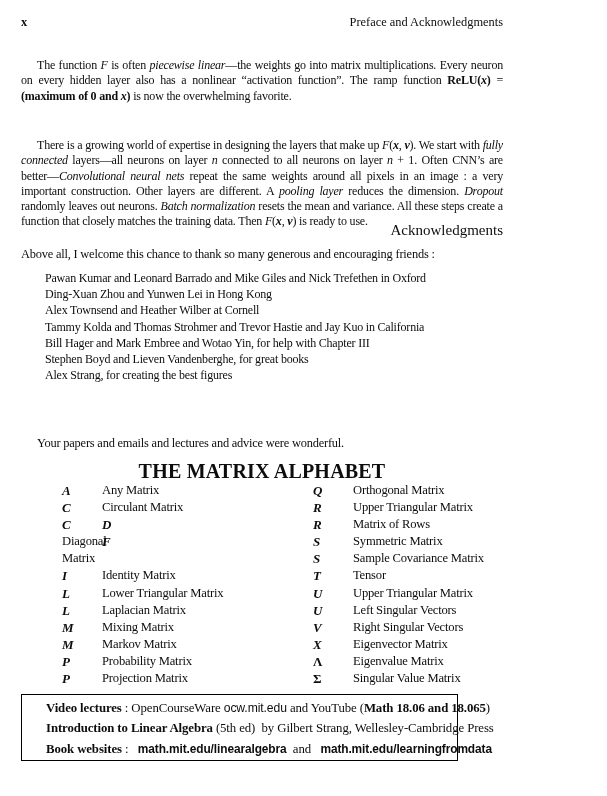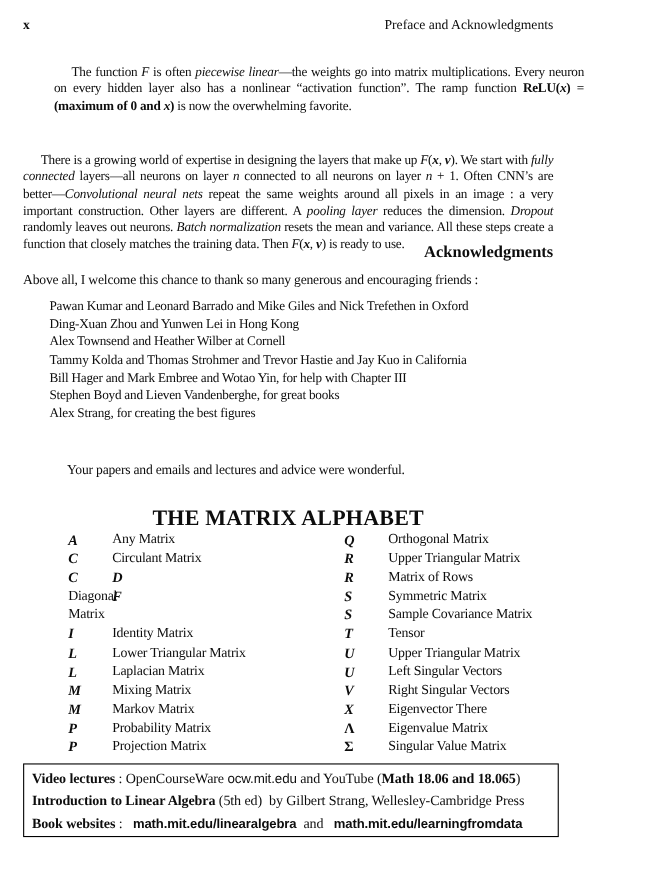"The function F is often" .para1 { margin-left: 28px -> none }
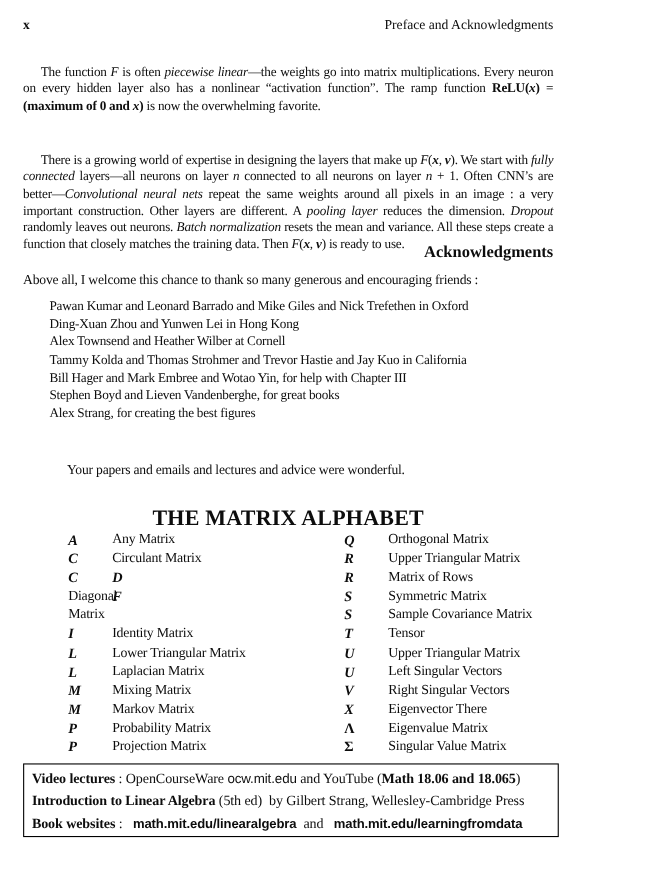"Acknowledgments" .ack-heading { font-weight: bold -> normal }
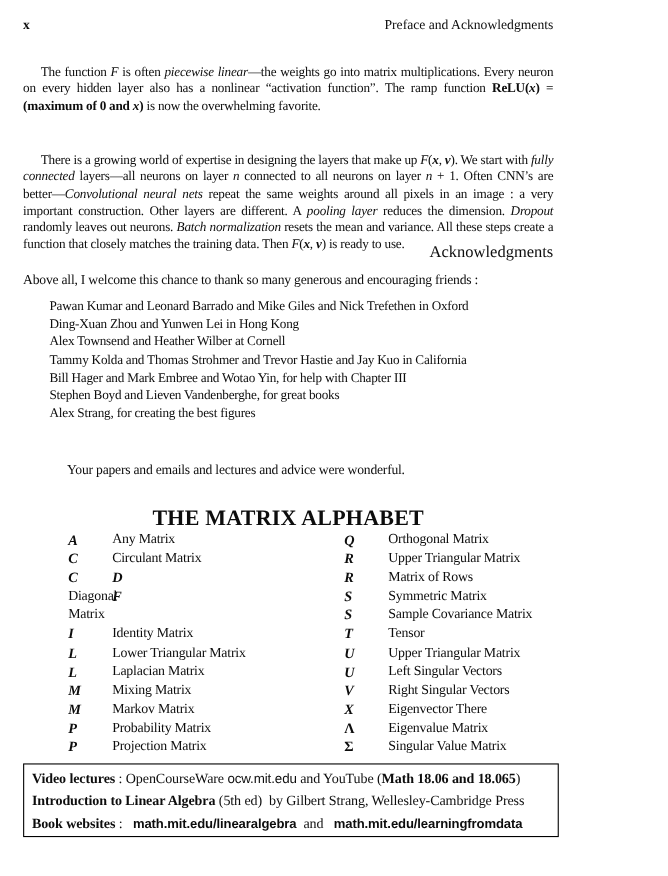"Your papers and emails and" .closing { margin-left: 24px -> none; top: 420px -> 436px }
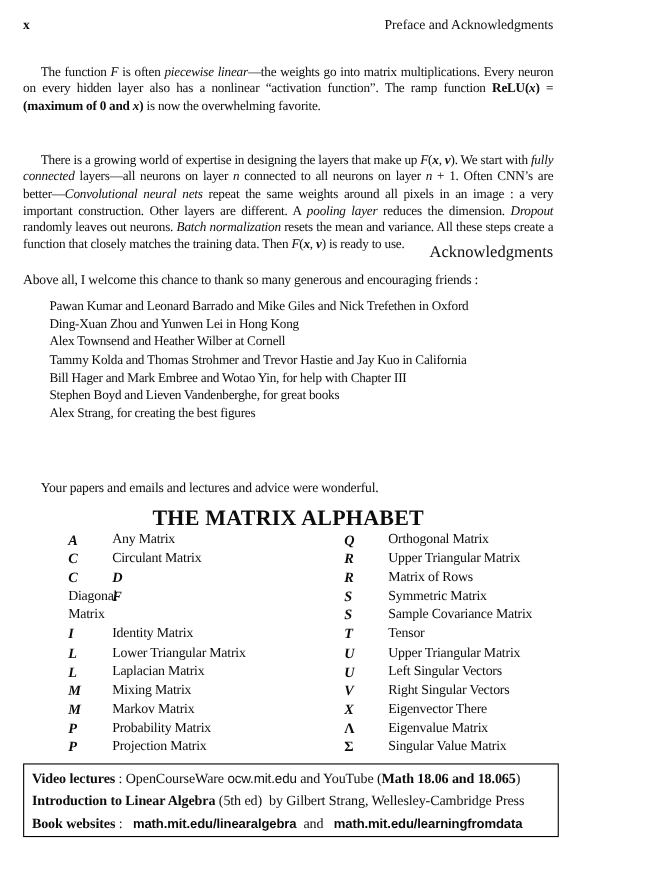"Eigenvector There" div.mx-name { text: There -> Matrix }
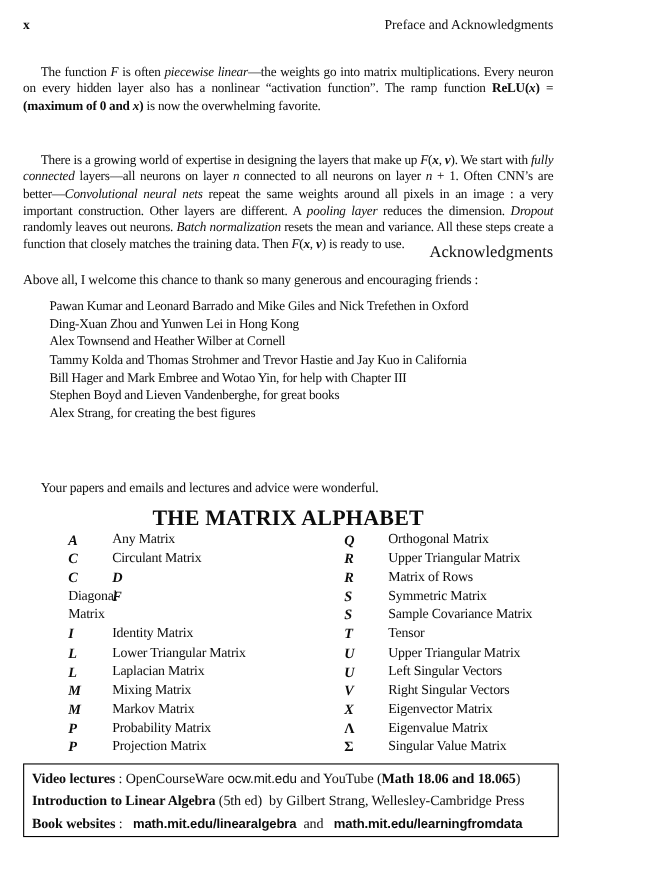"Video lectures : OpenCourseWare" .infobox { padding: 3px 7px 0 7px -> 3px 7px 0 24px; width: 487px -> 437px }
